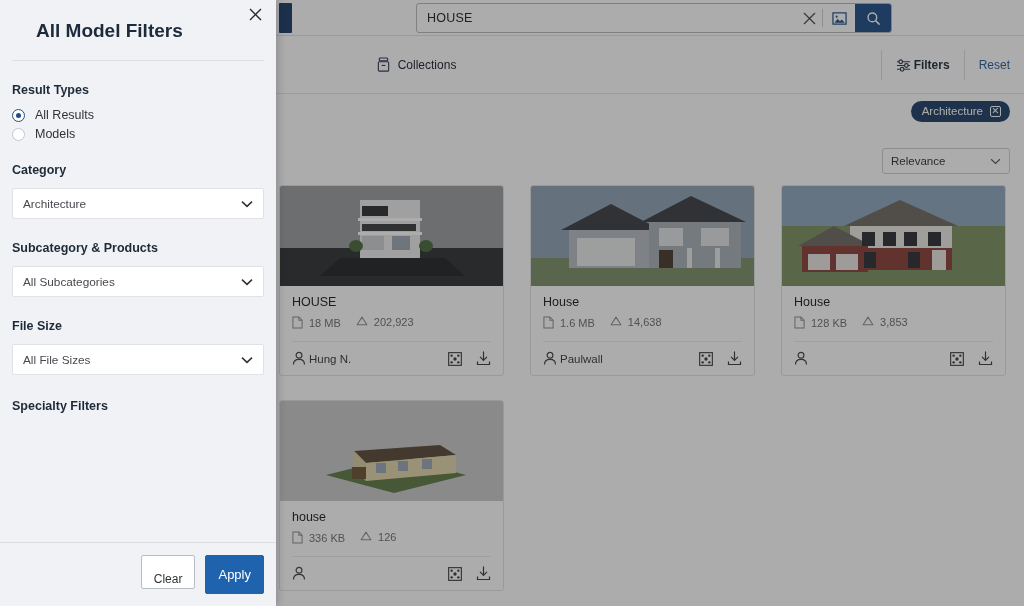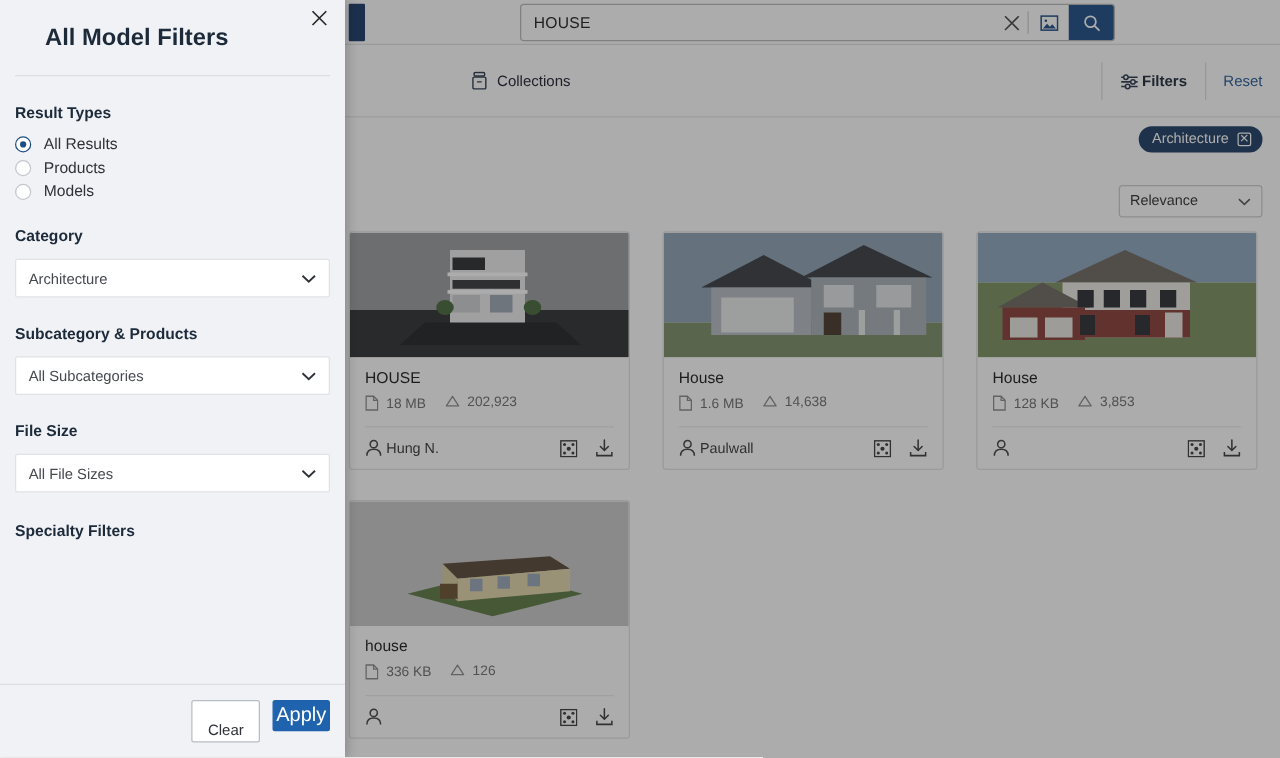"Products" div.radio-row { html: <div> <span></span> <span>Products</span> </div> -> none }
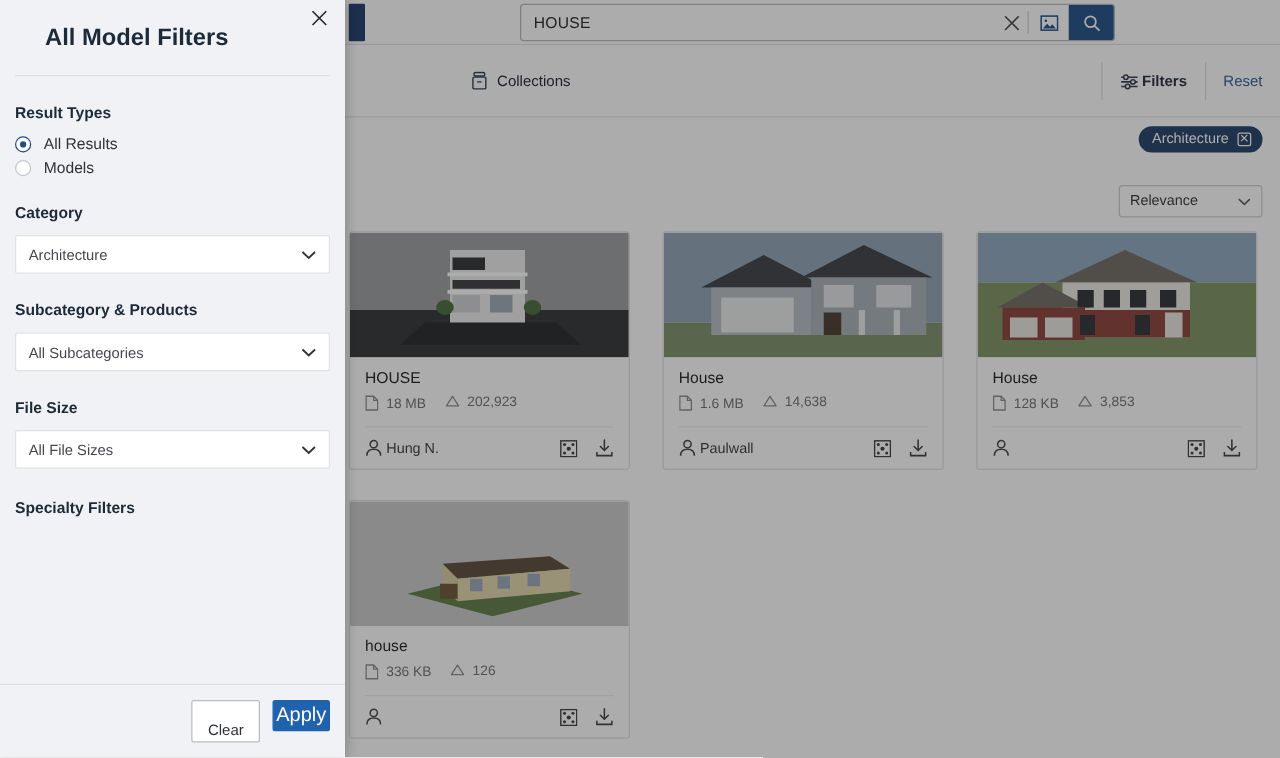"Relevance" .sort-select { width: 115px -> 128px }
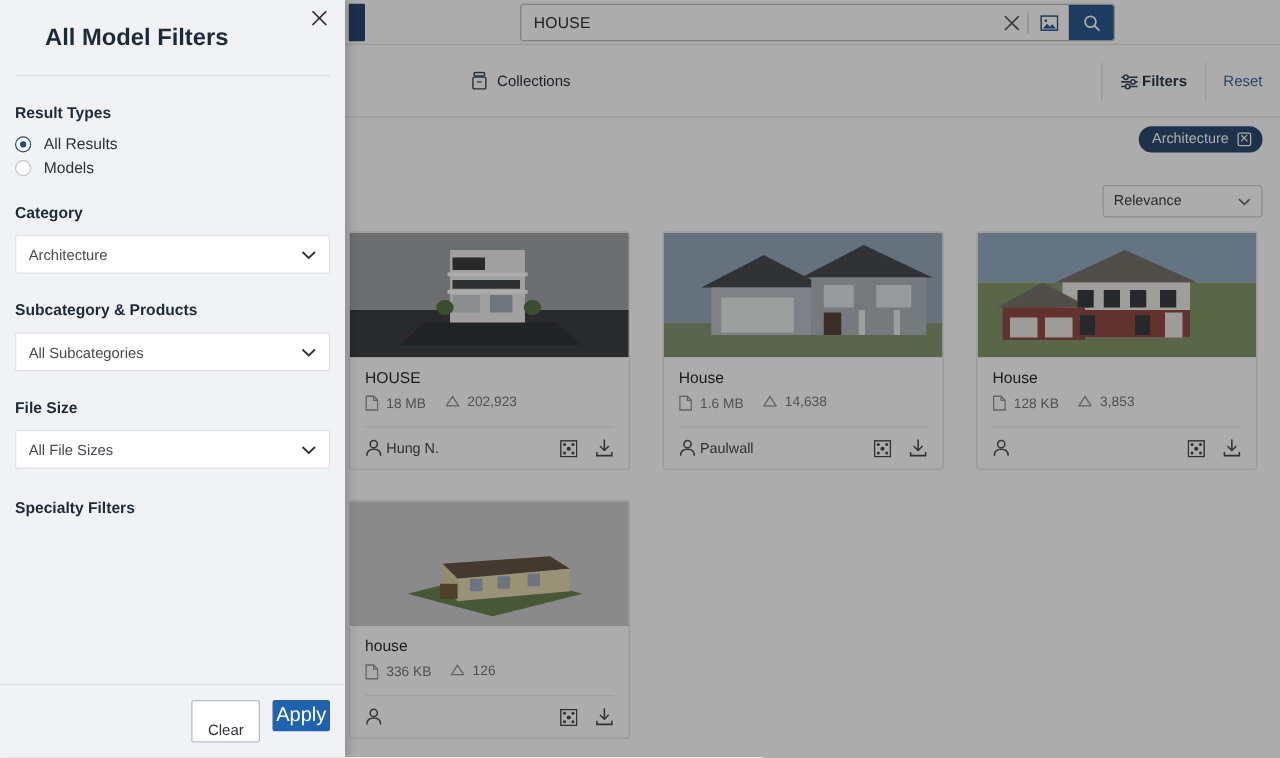"Apply" .btn-apply { font-size: 16px -> 13px; height: 25px -> 39px; padding: 0 0 -> 0 12px }
